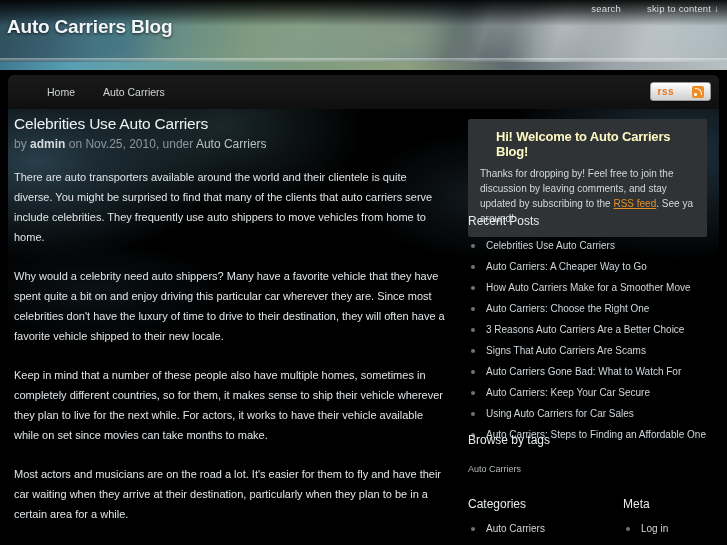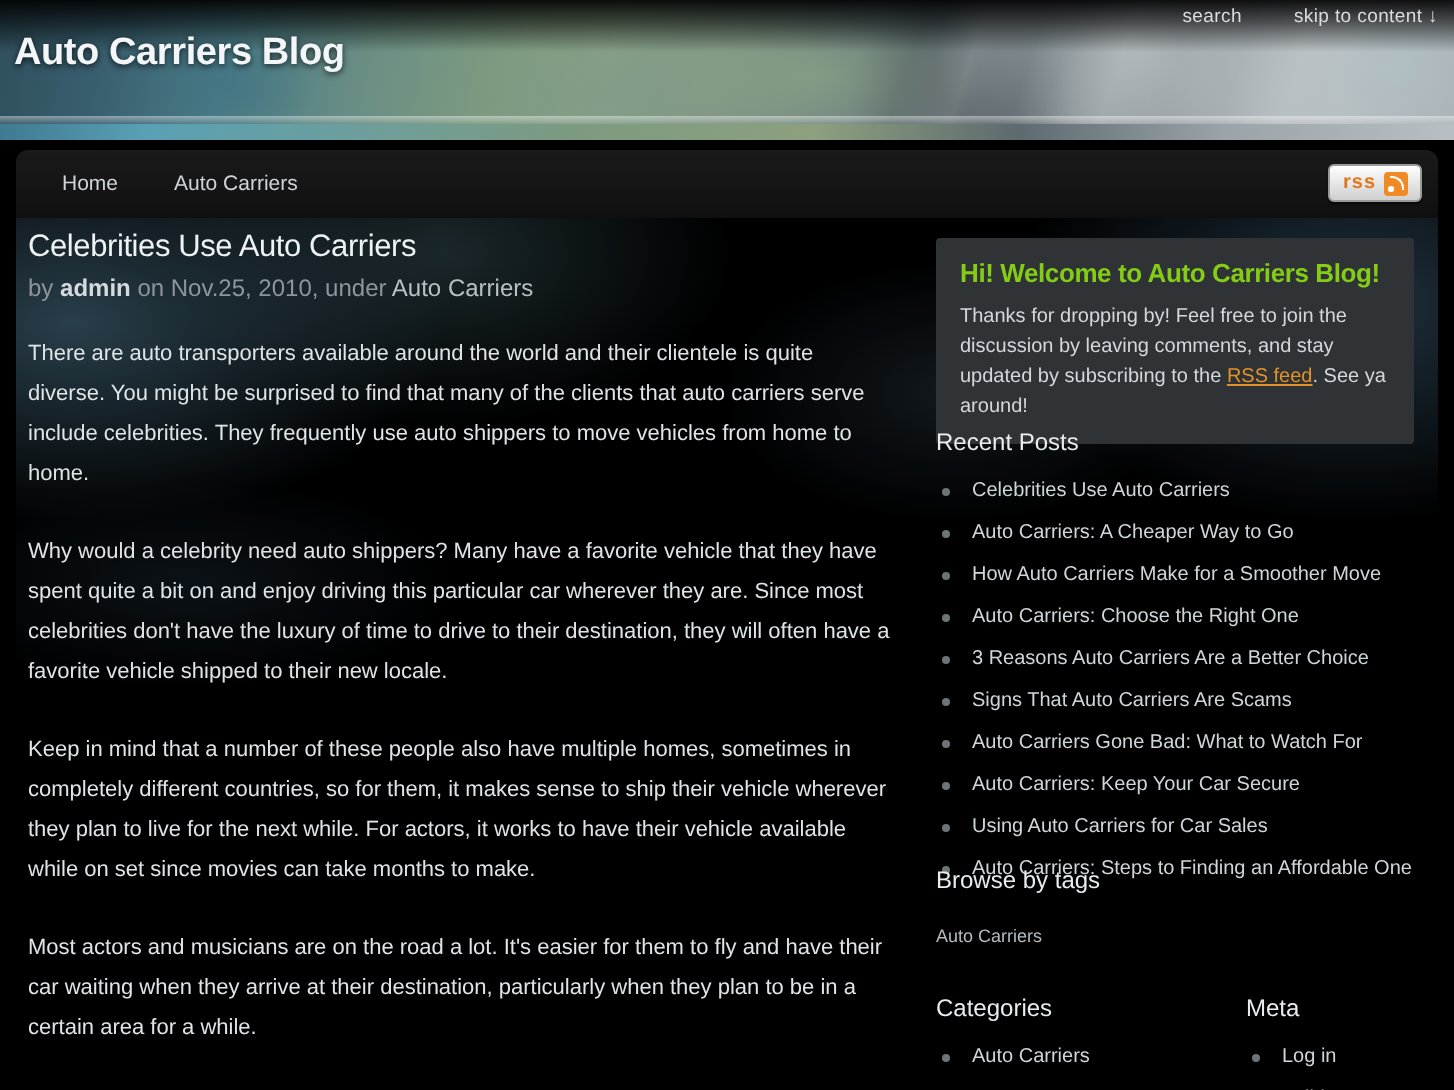"Home" #navbar .menu { margin-left: none -> 16px }
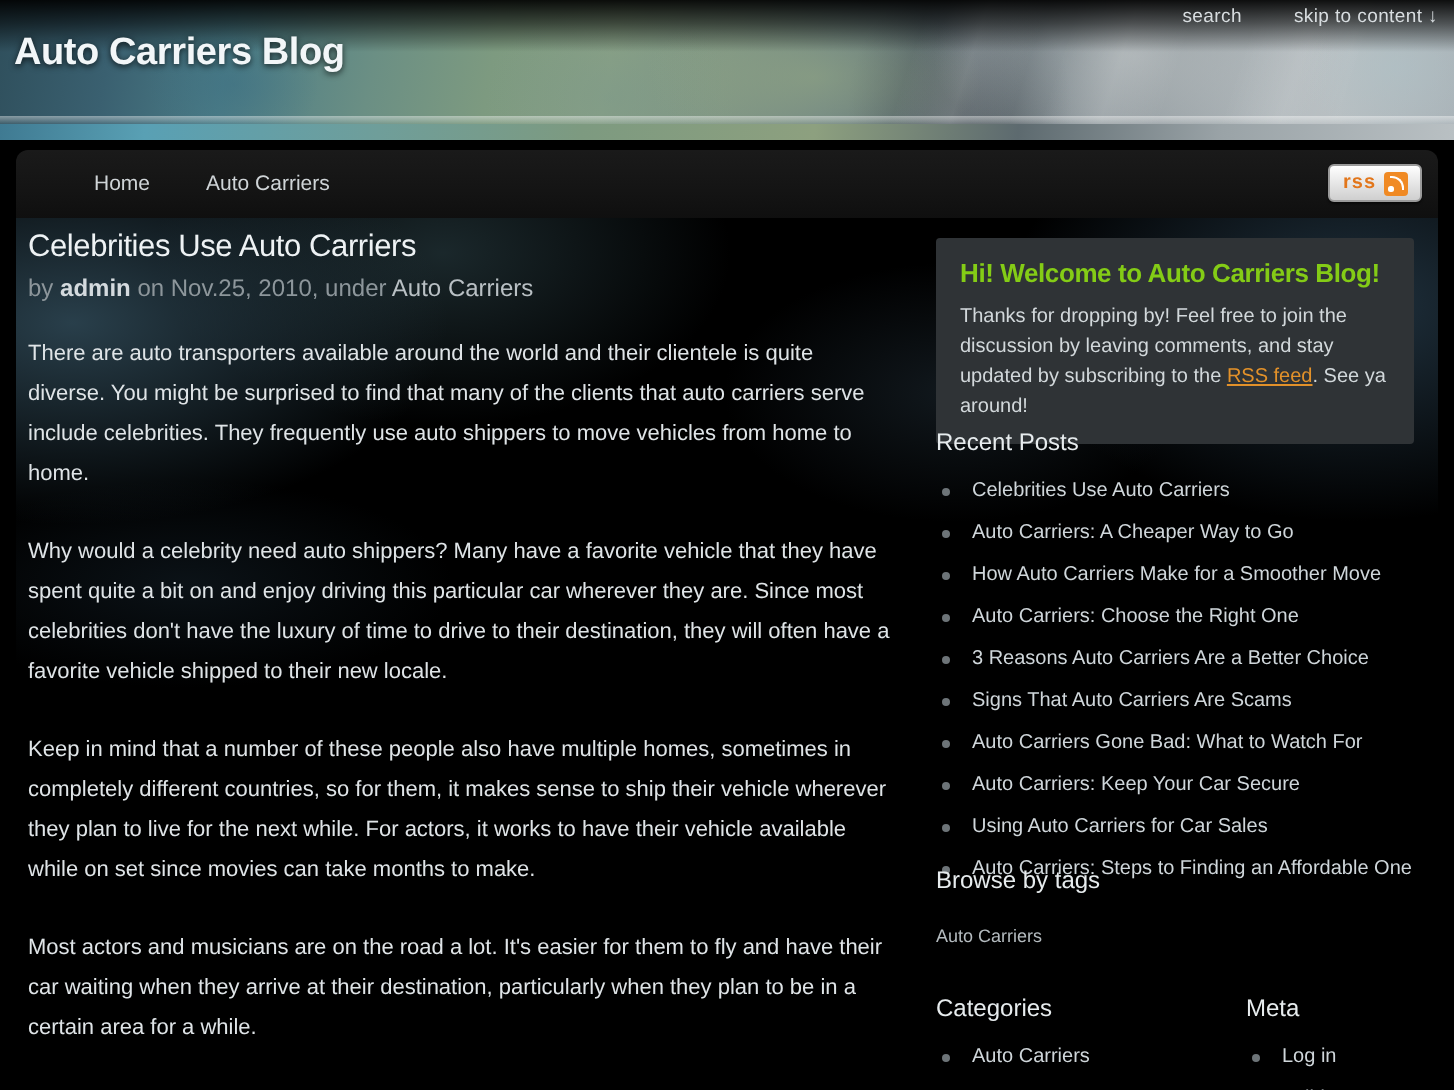"rss" #rss-btn { gap: 4px -> 18px }
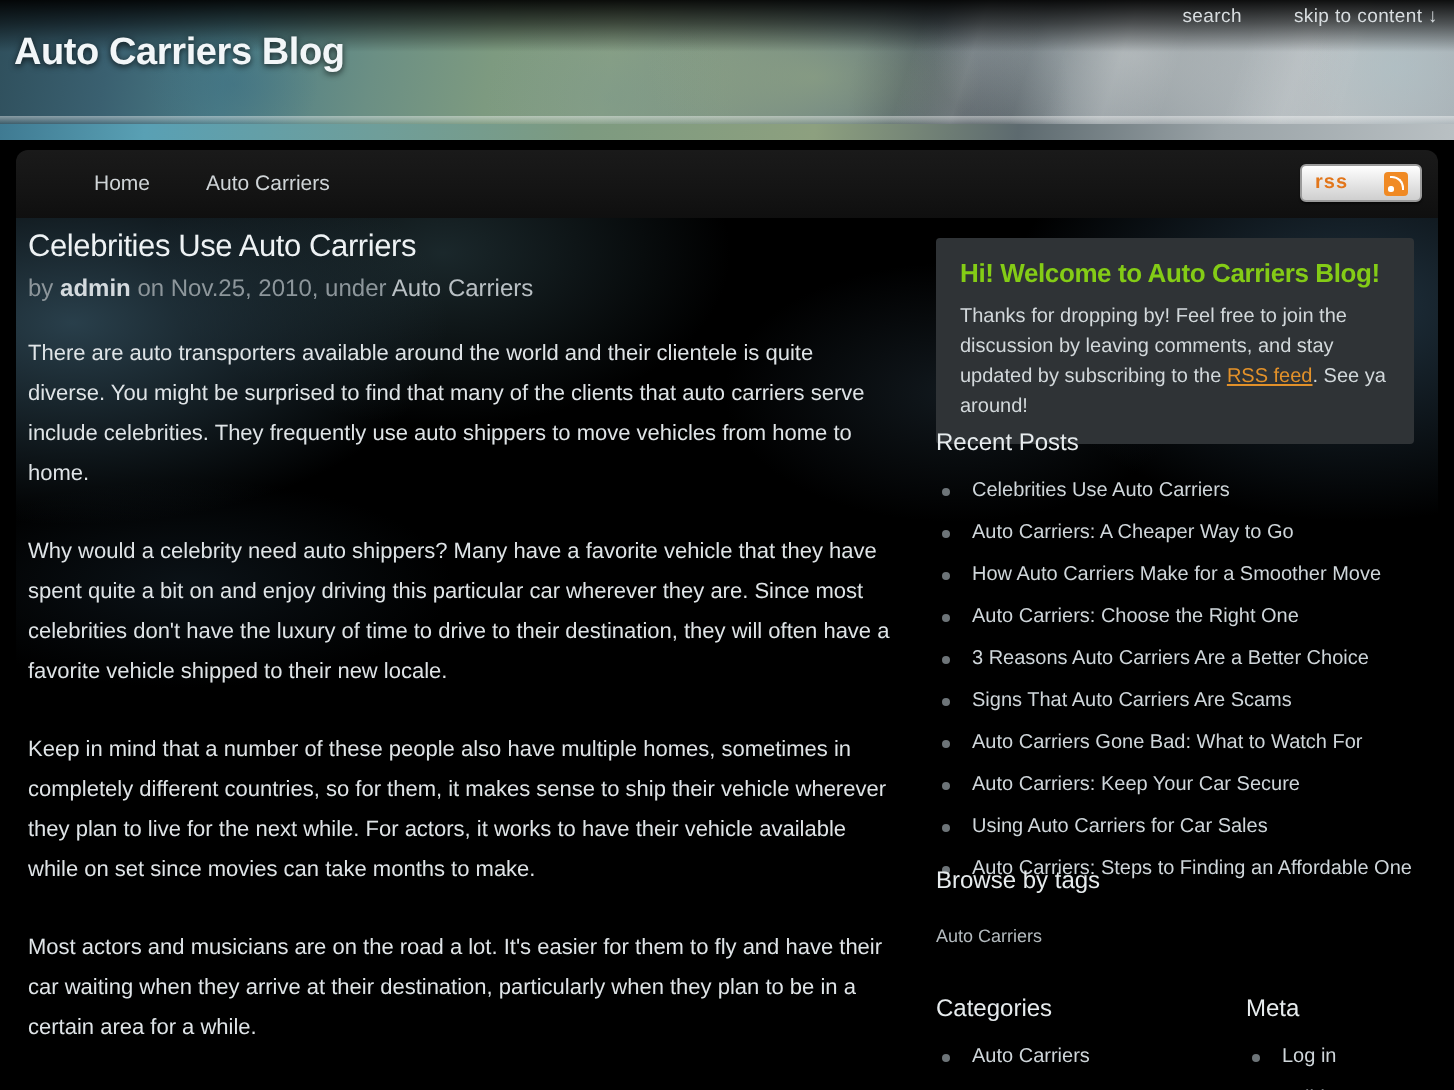"Hi! Welcome to Auto Carriers" #welcome-box .wtitle { color: #84cc16 -> #fef9c3; margin-left: none -> 16px }
